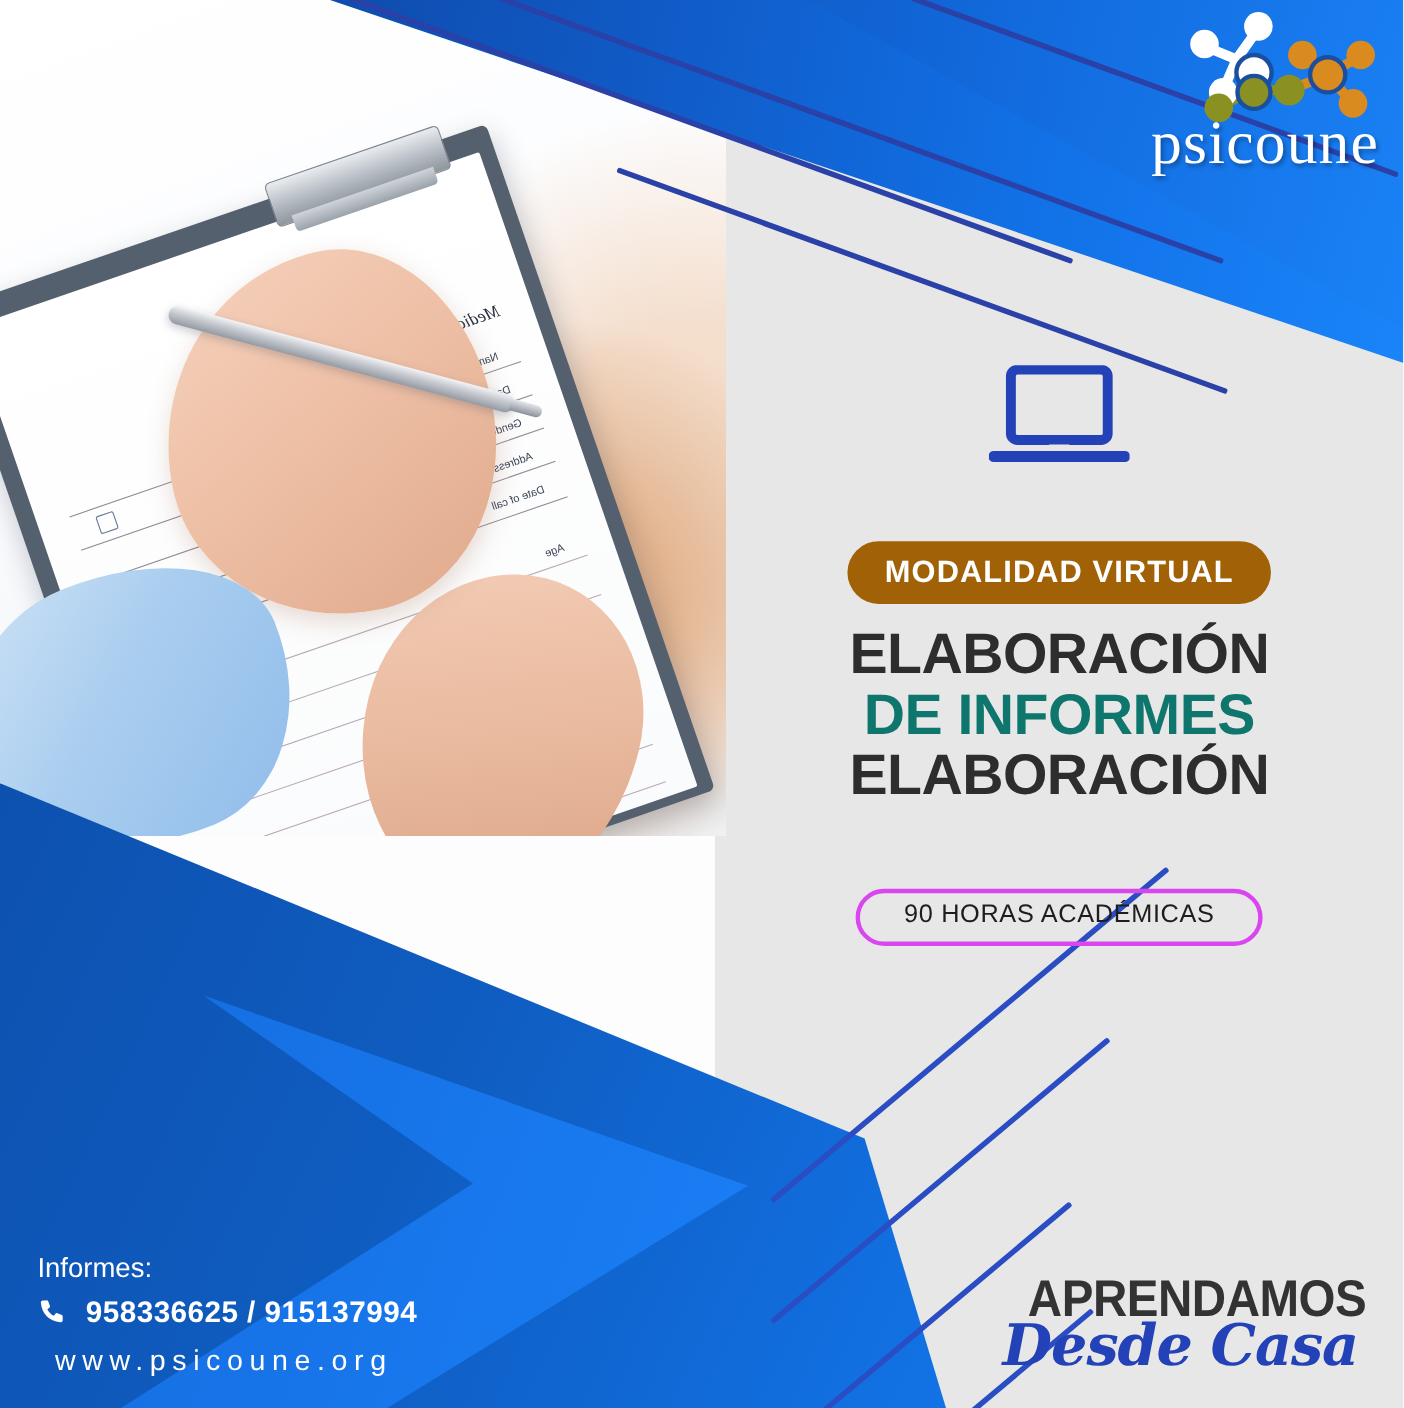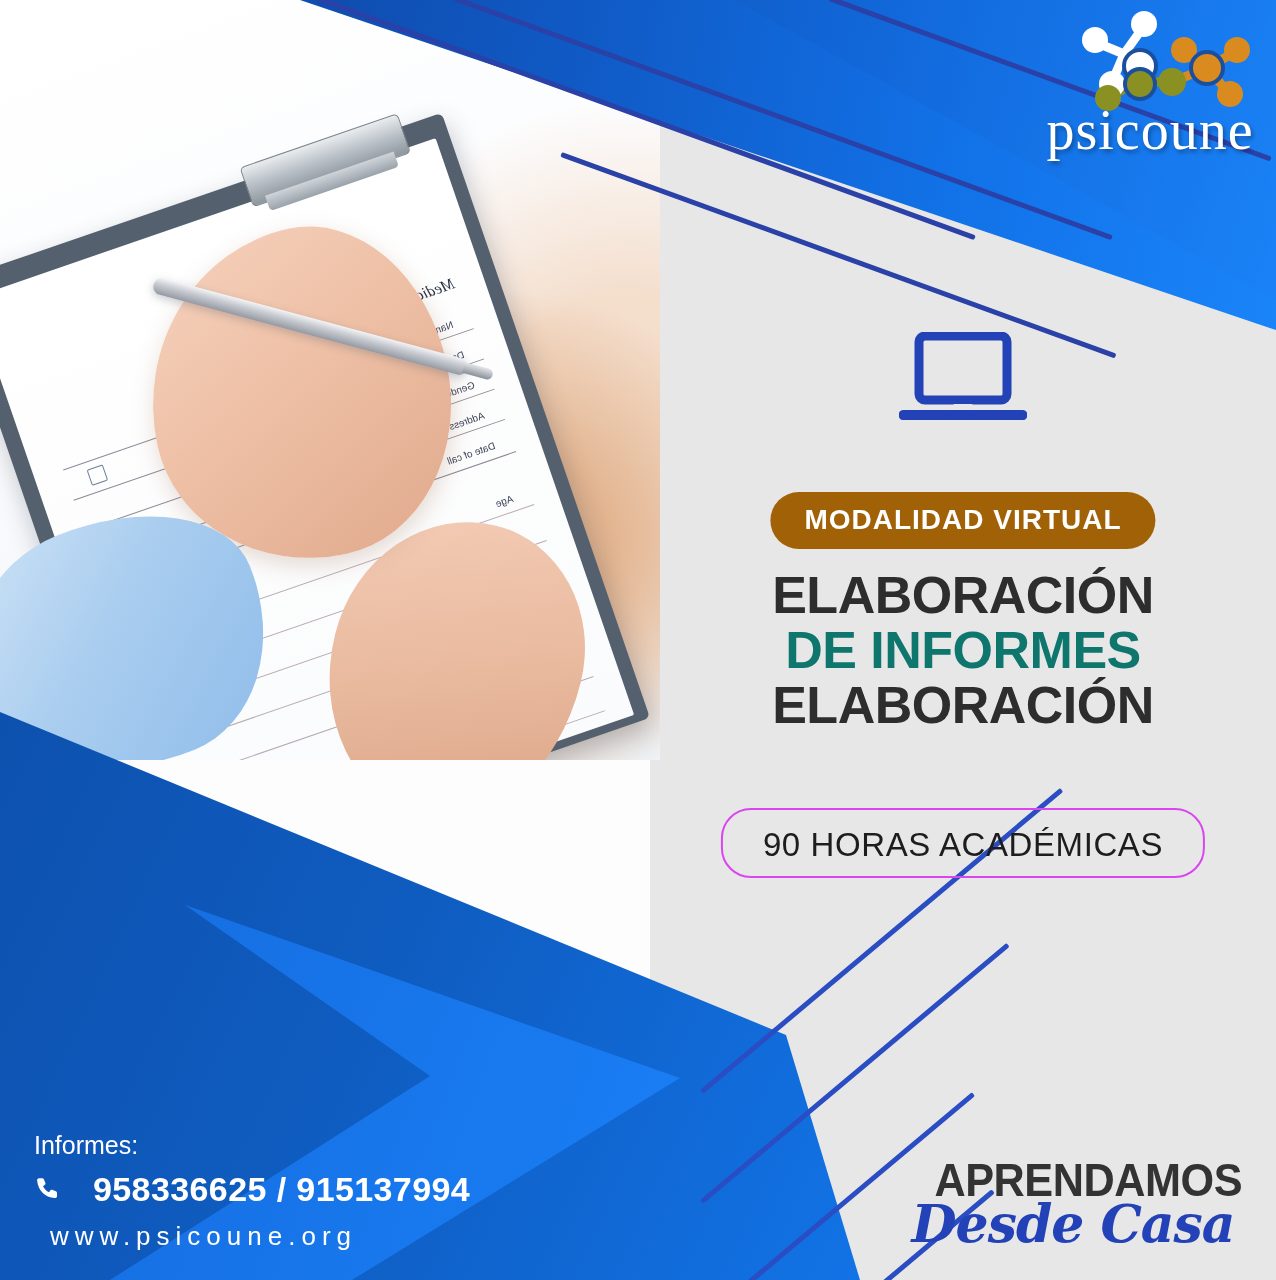"90 HORAS ACADÉMICAS" .pill-hours { border: 2px solid #d946ef -> 4px solid #d946ef; font-size: 33px -> 23px; padding: 16px 40px 12px -> 5px 40px 12px }
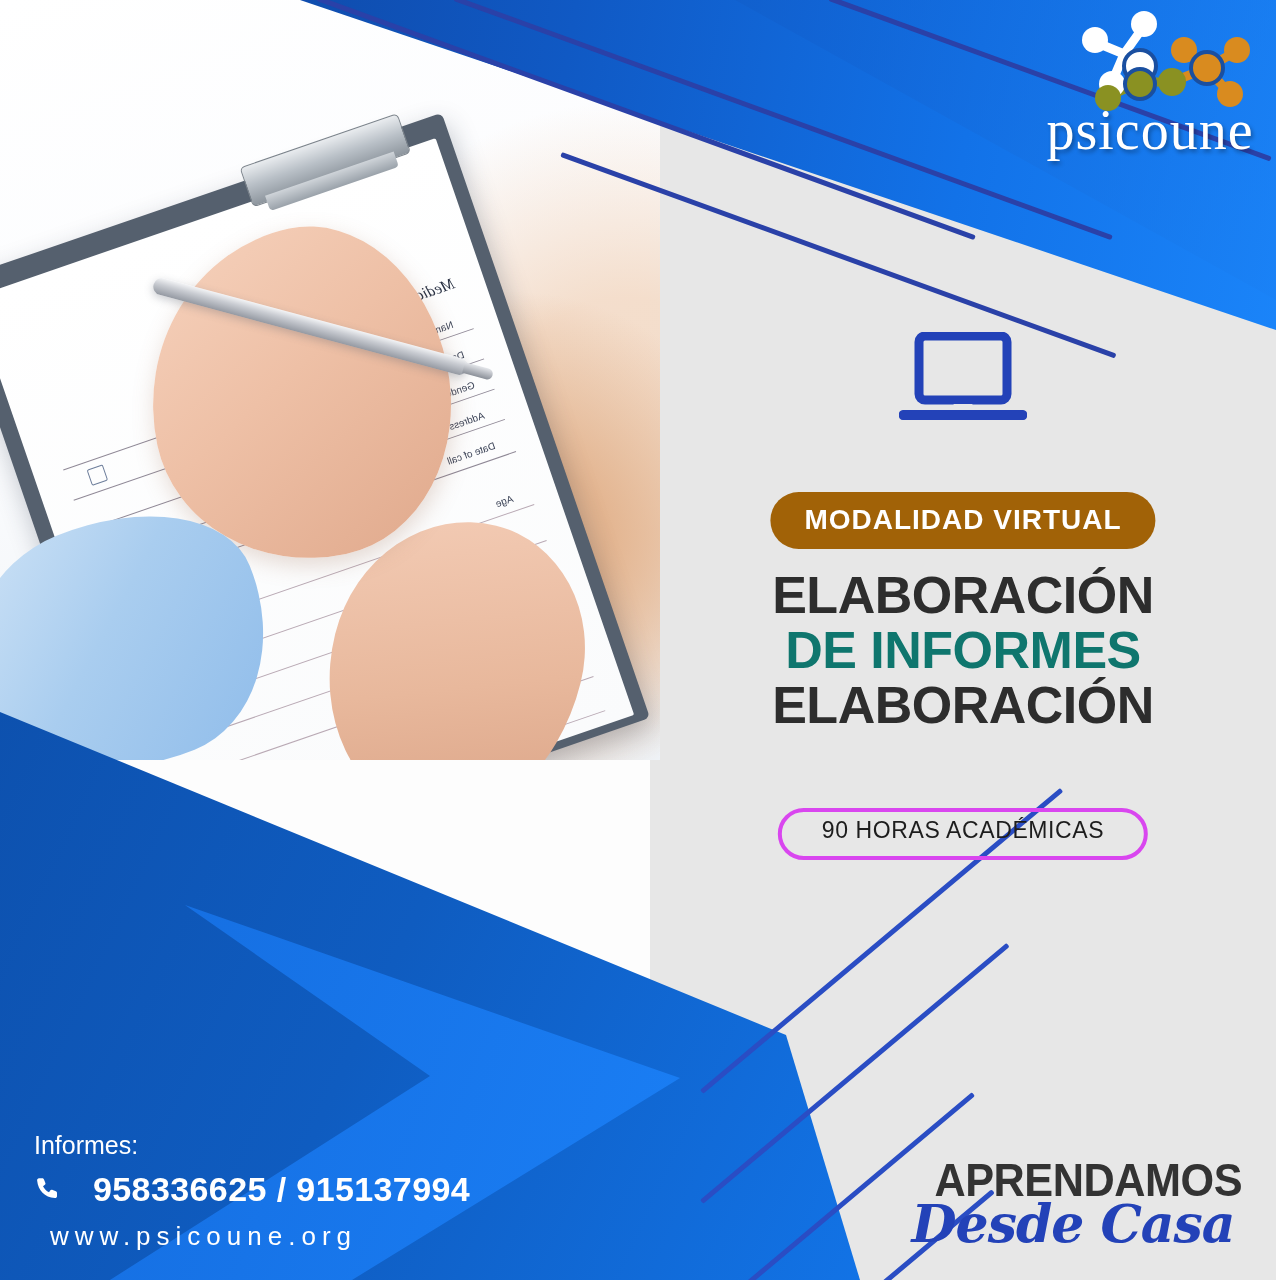"958336625 / 915137994" .footer-phones { font-size: 34px -> 27px; gap: 29px -> 14px }
